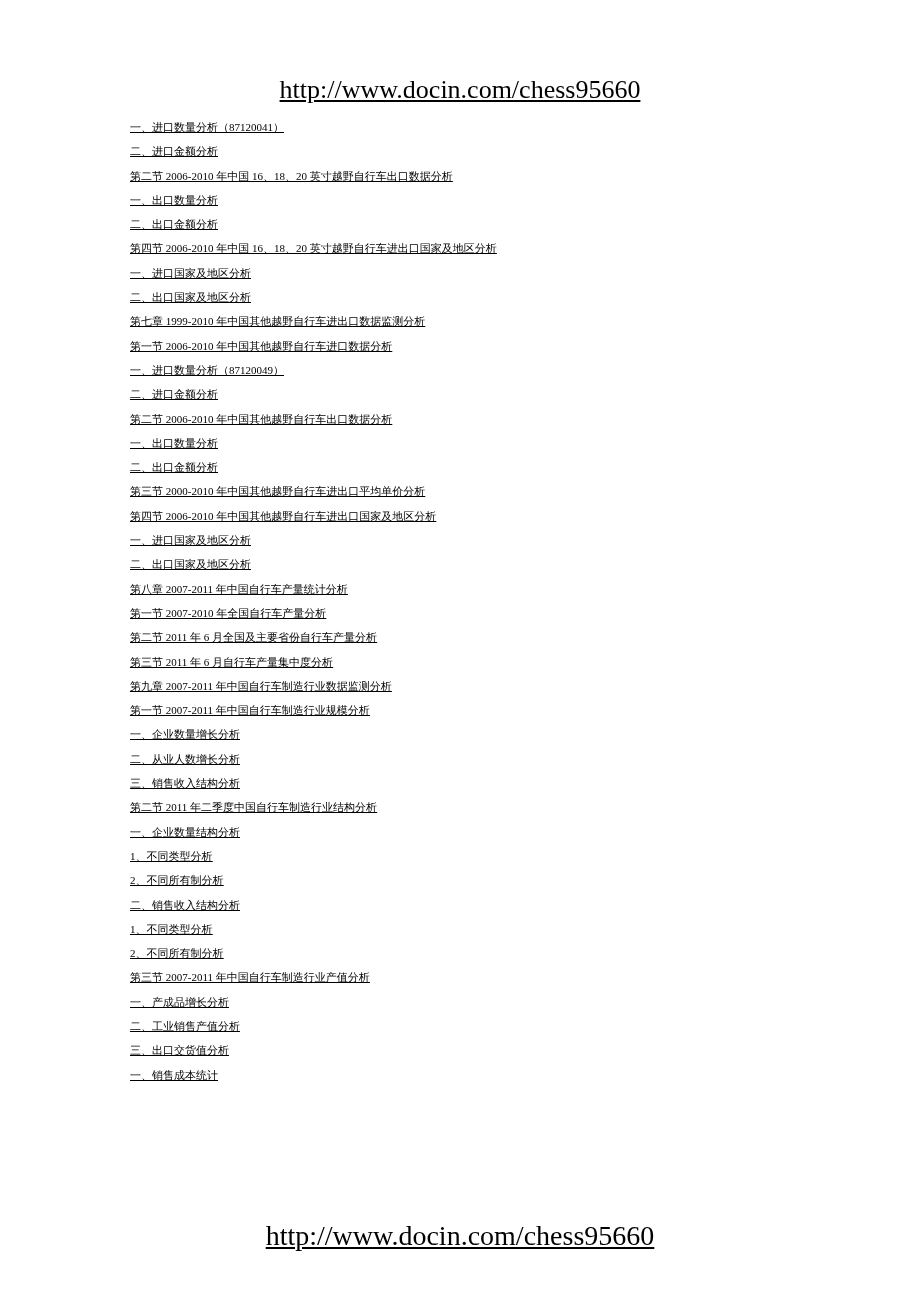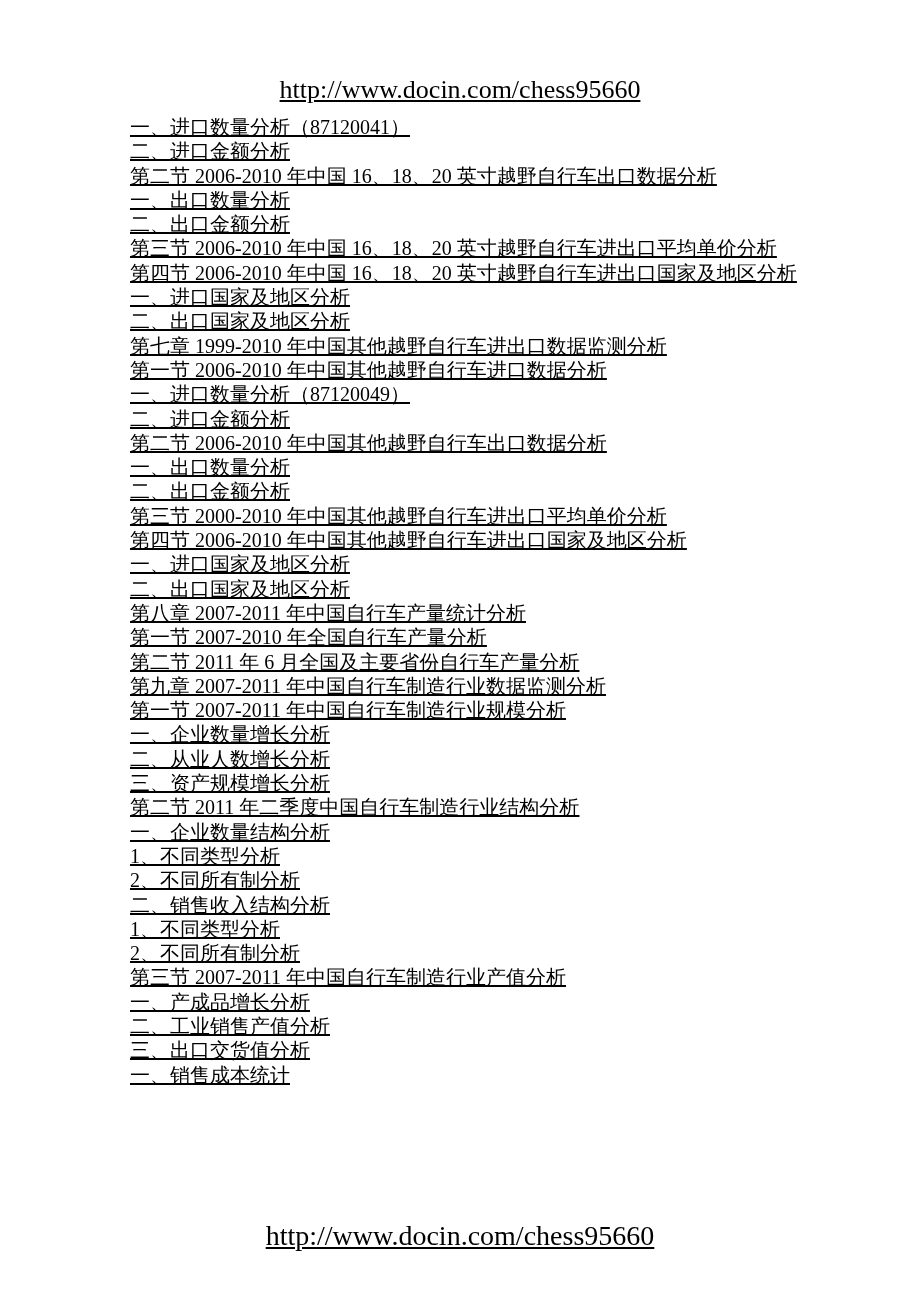"一、进口数量分析（87120041）" .line { font-size: 20px -> 11px }
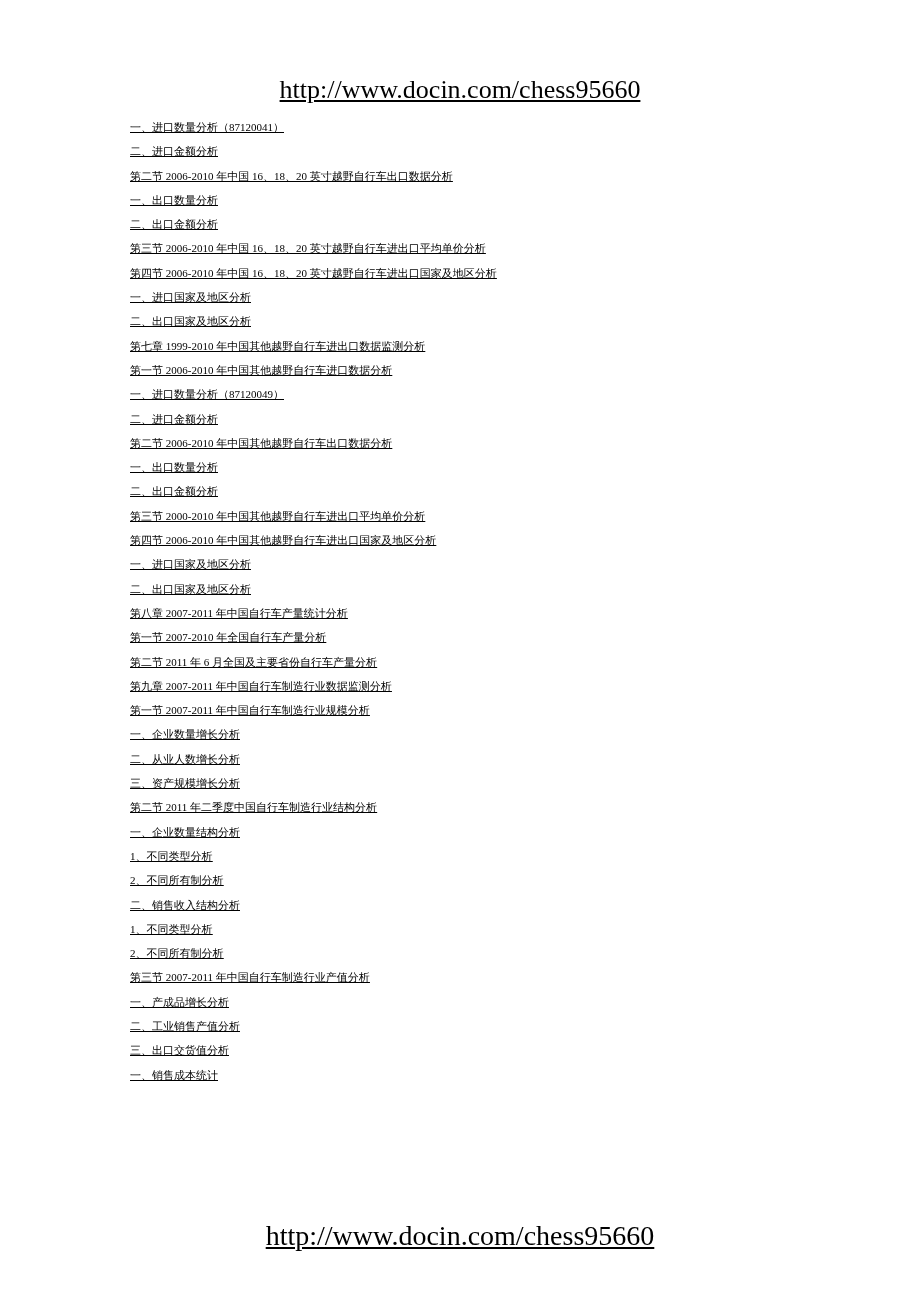"第三节 2006-2010 年中国 16、18、20" div.line { html: <div>第三节 2006-2010 年中国 16、18、20 英寸越野自行车进出口平均单价分析</div> -> none }
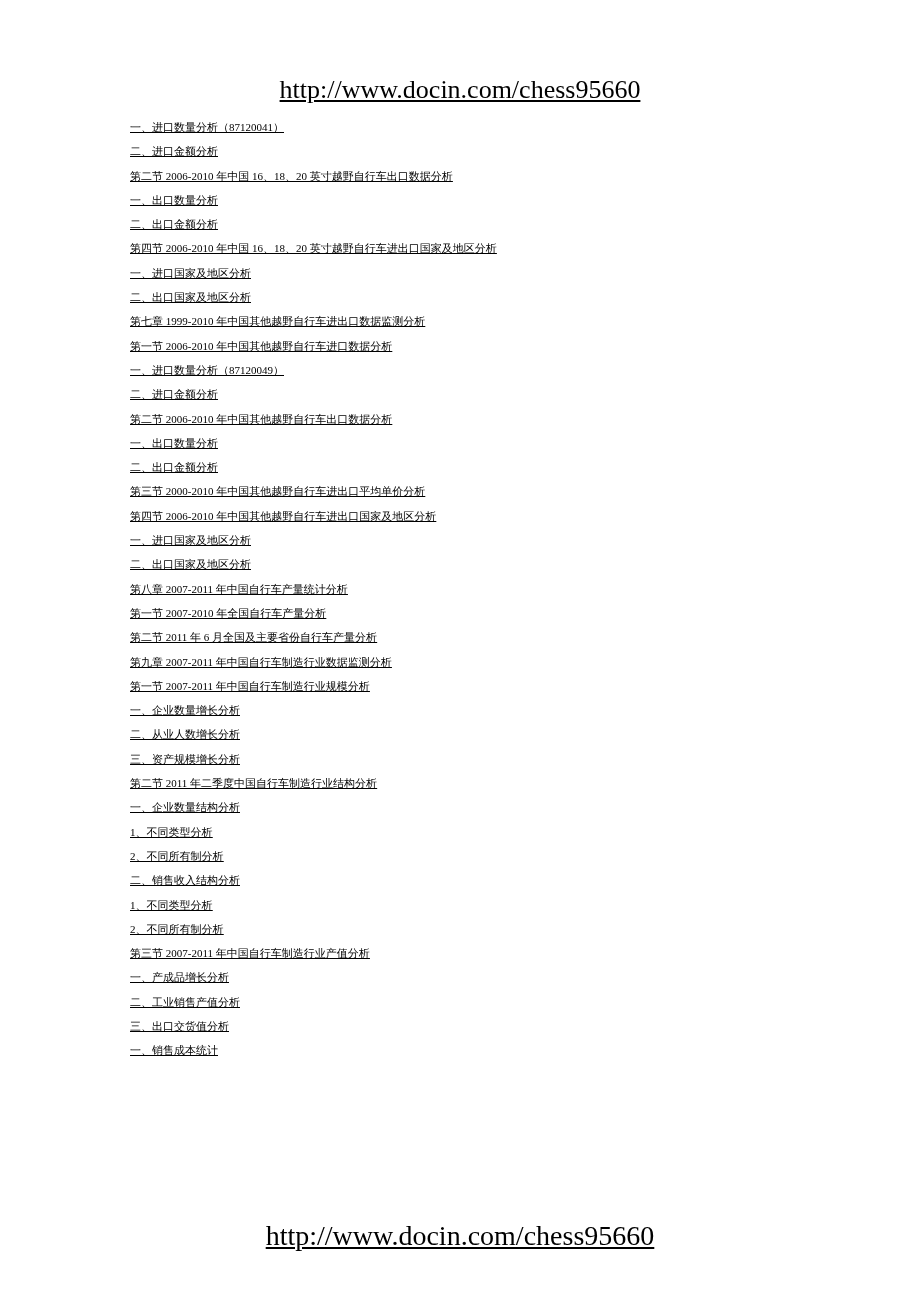"第三节 2011 年 6 月自行车产量集中度分析" div.line { html: none -> <div>第三节 2011 年 6 月自行车产量集中度分析</div> }
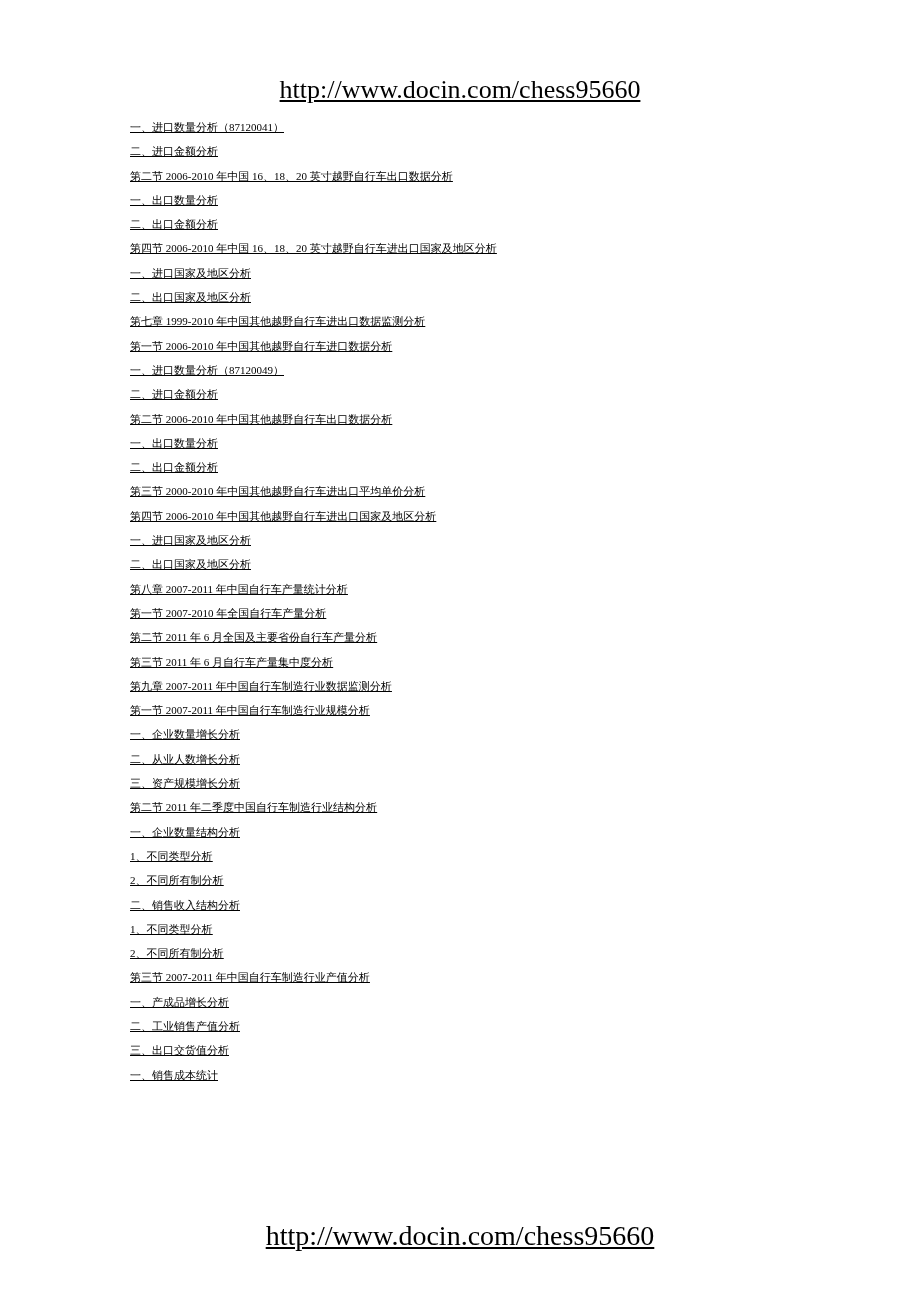"三、资产规模增长分析" div.line { text: 资产规模增长 -> 销售收入结构 }
